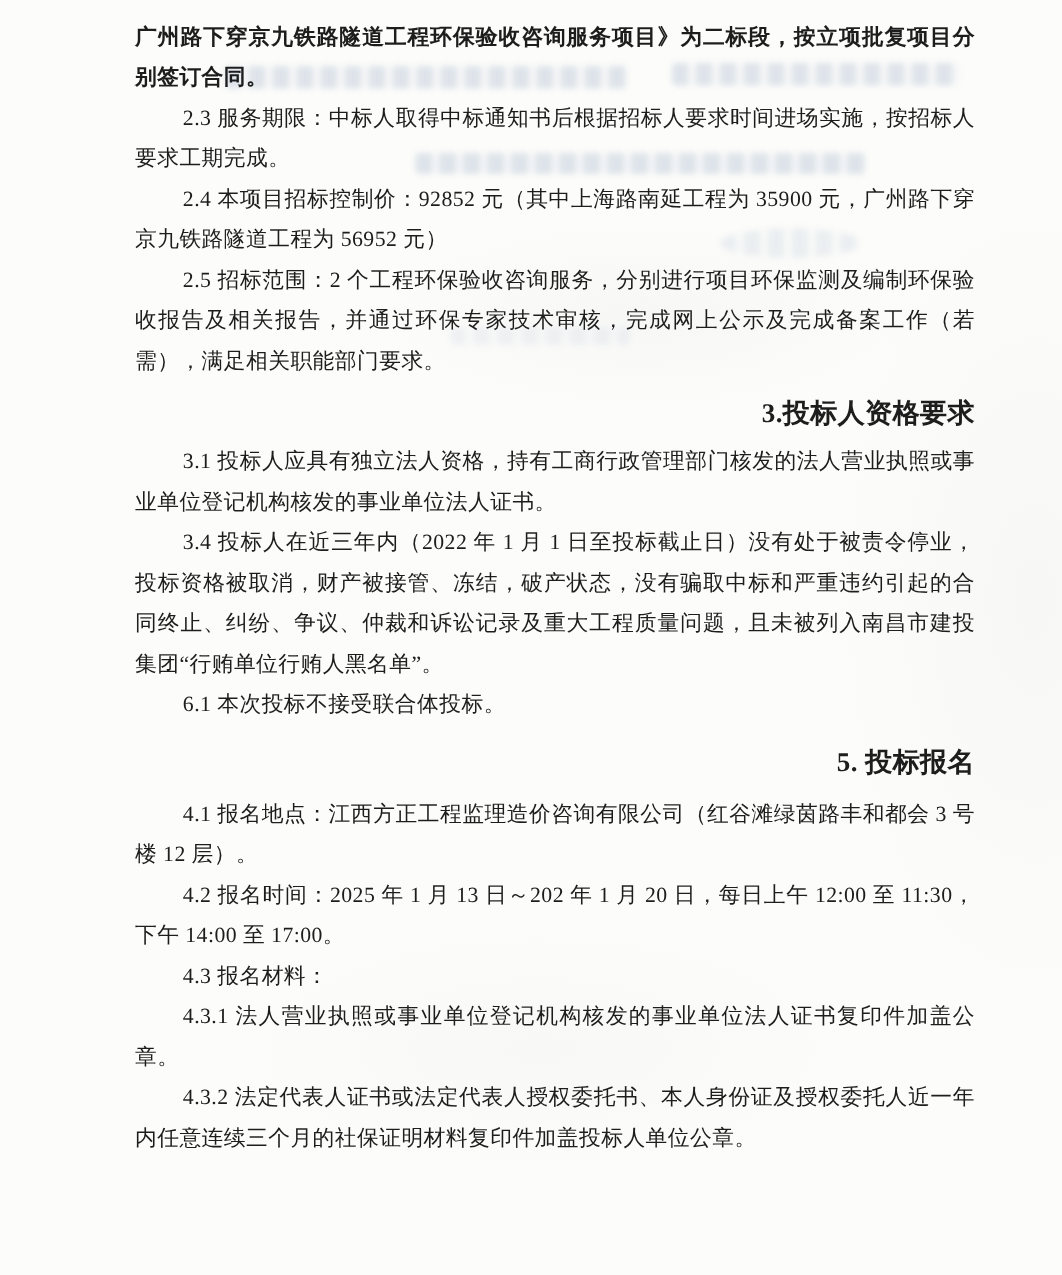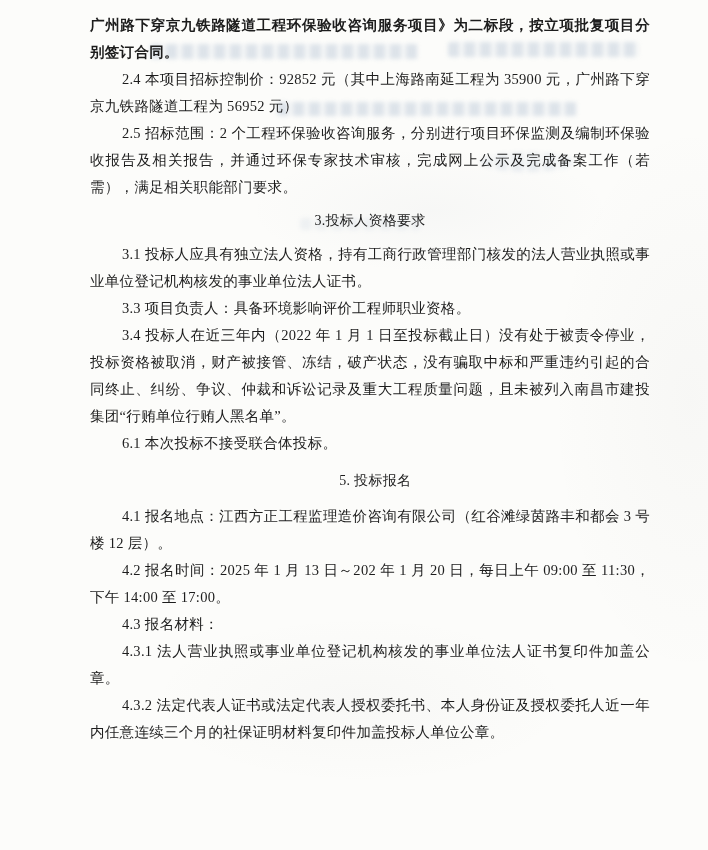"2.3" p { html: none -> <p>2.3 服务期限：中标人取得中标通知书后根据招标人要求时间进场实施，按招标人要求工期完成。</p> }
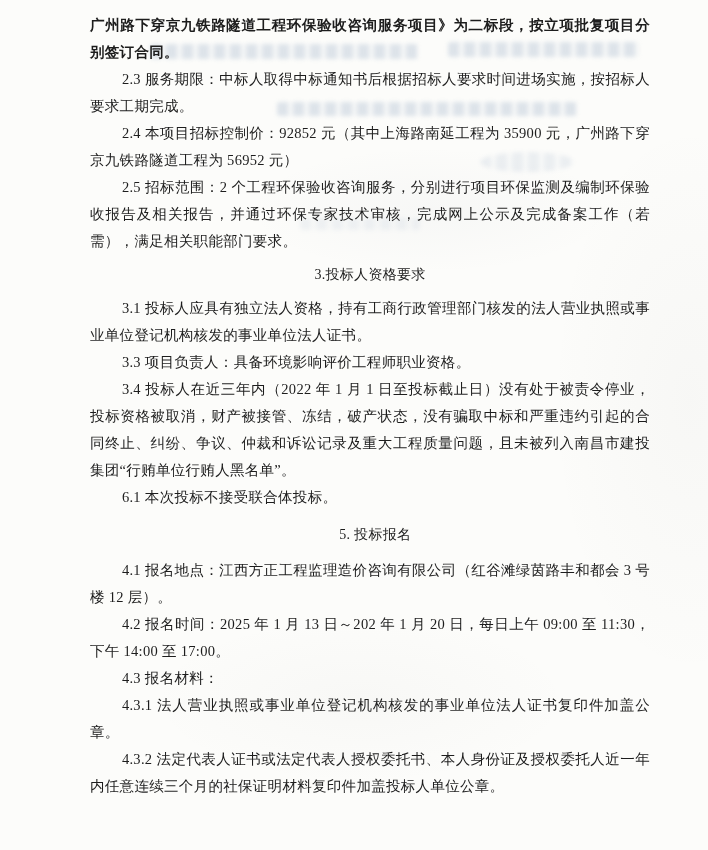"3.投标人资格要求" .sec-heading { font-size: 14px -> 18px; font-weight: 400 -> 700; text-align: center -> right }
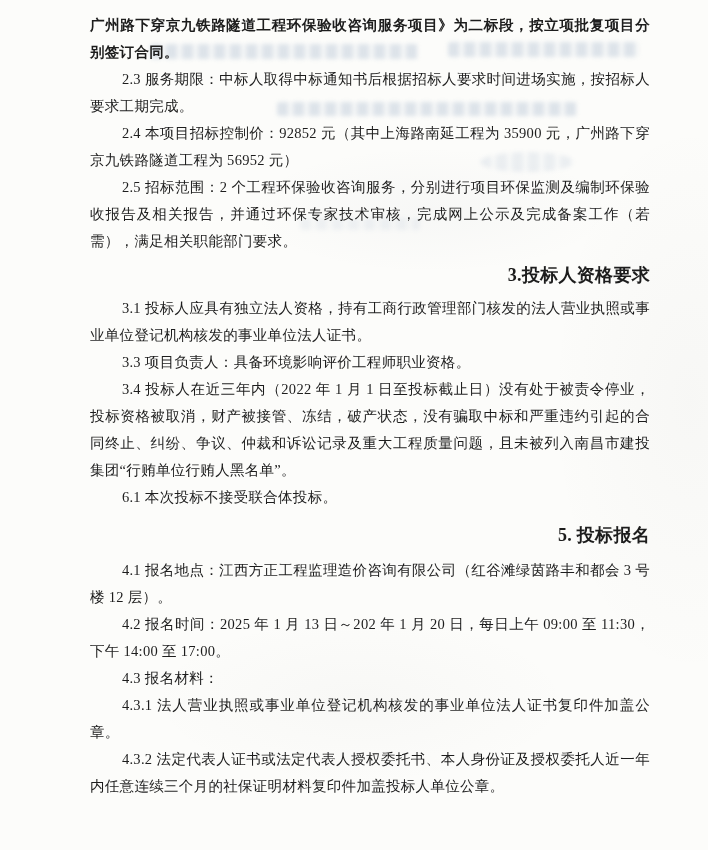"3.3 项目负责人：具备环境影响评价工程师职业资格。" p { html: <p>3.3 项目负责人：具备环境影响评价工程师职业资格。</p> -> none }
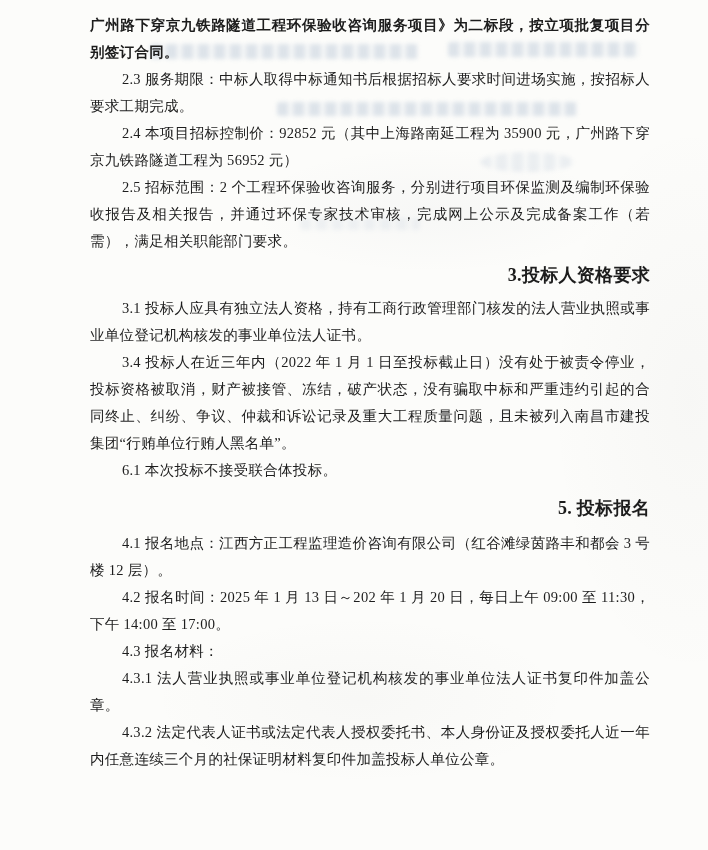"4.2 报名时间：2025 年 1 月" p { text: 09:00 -> 12:00 }
